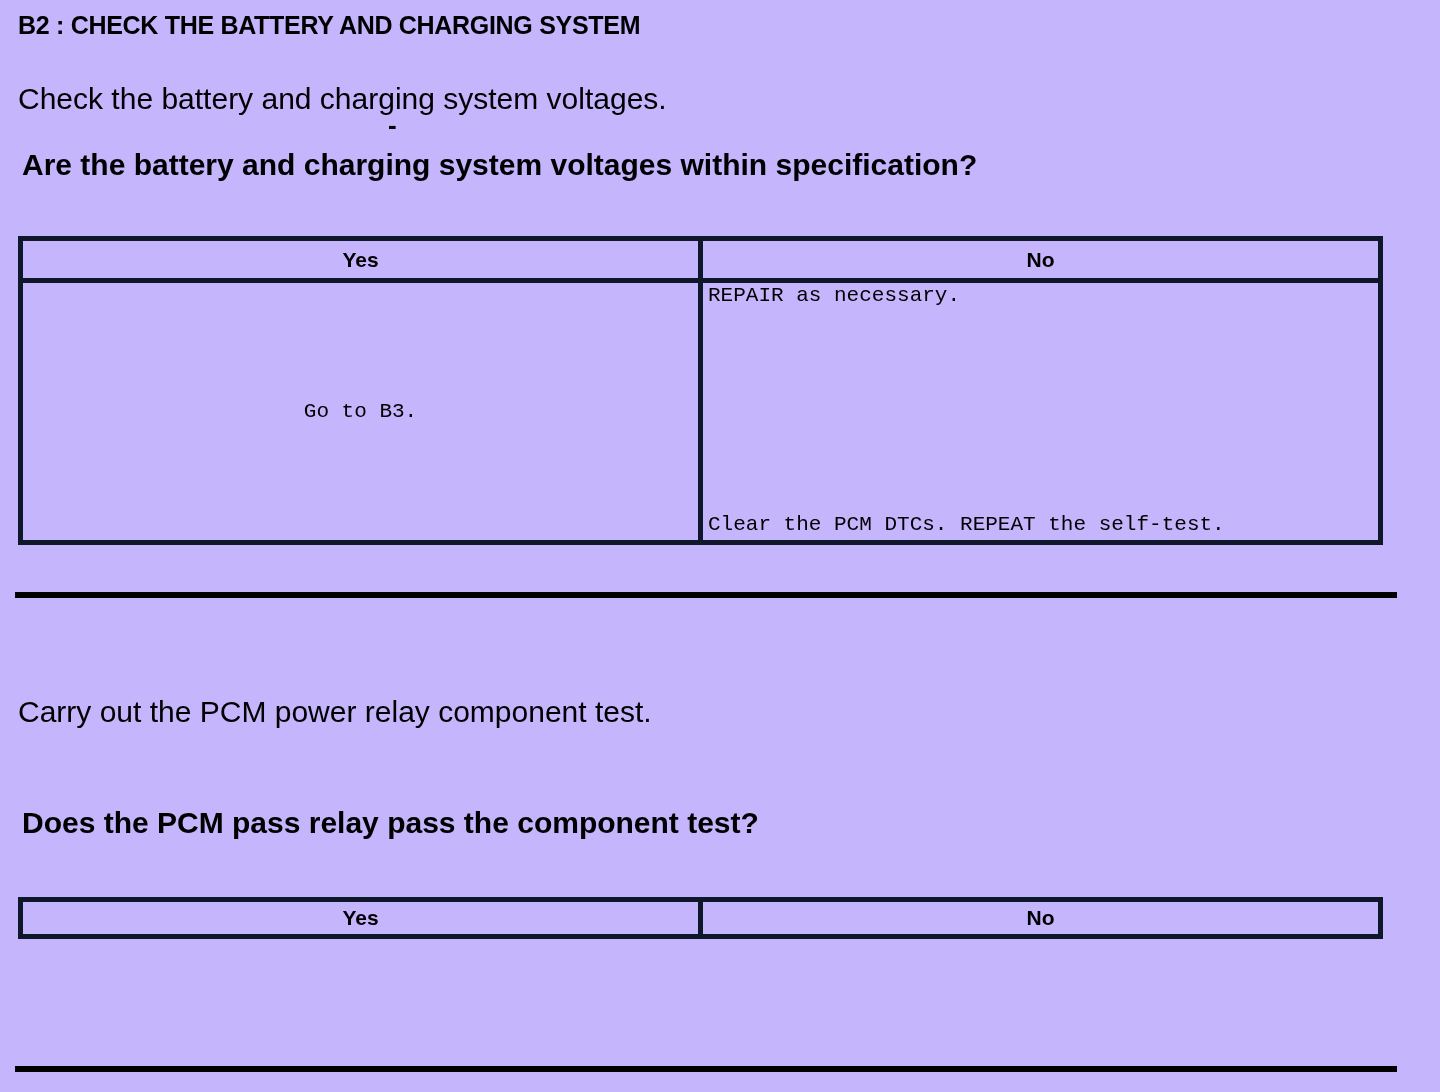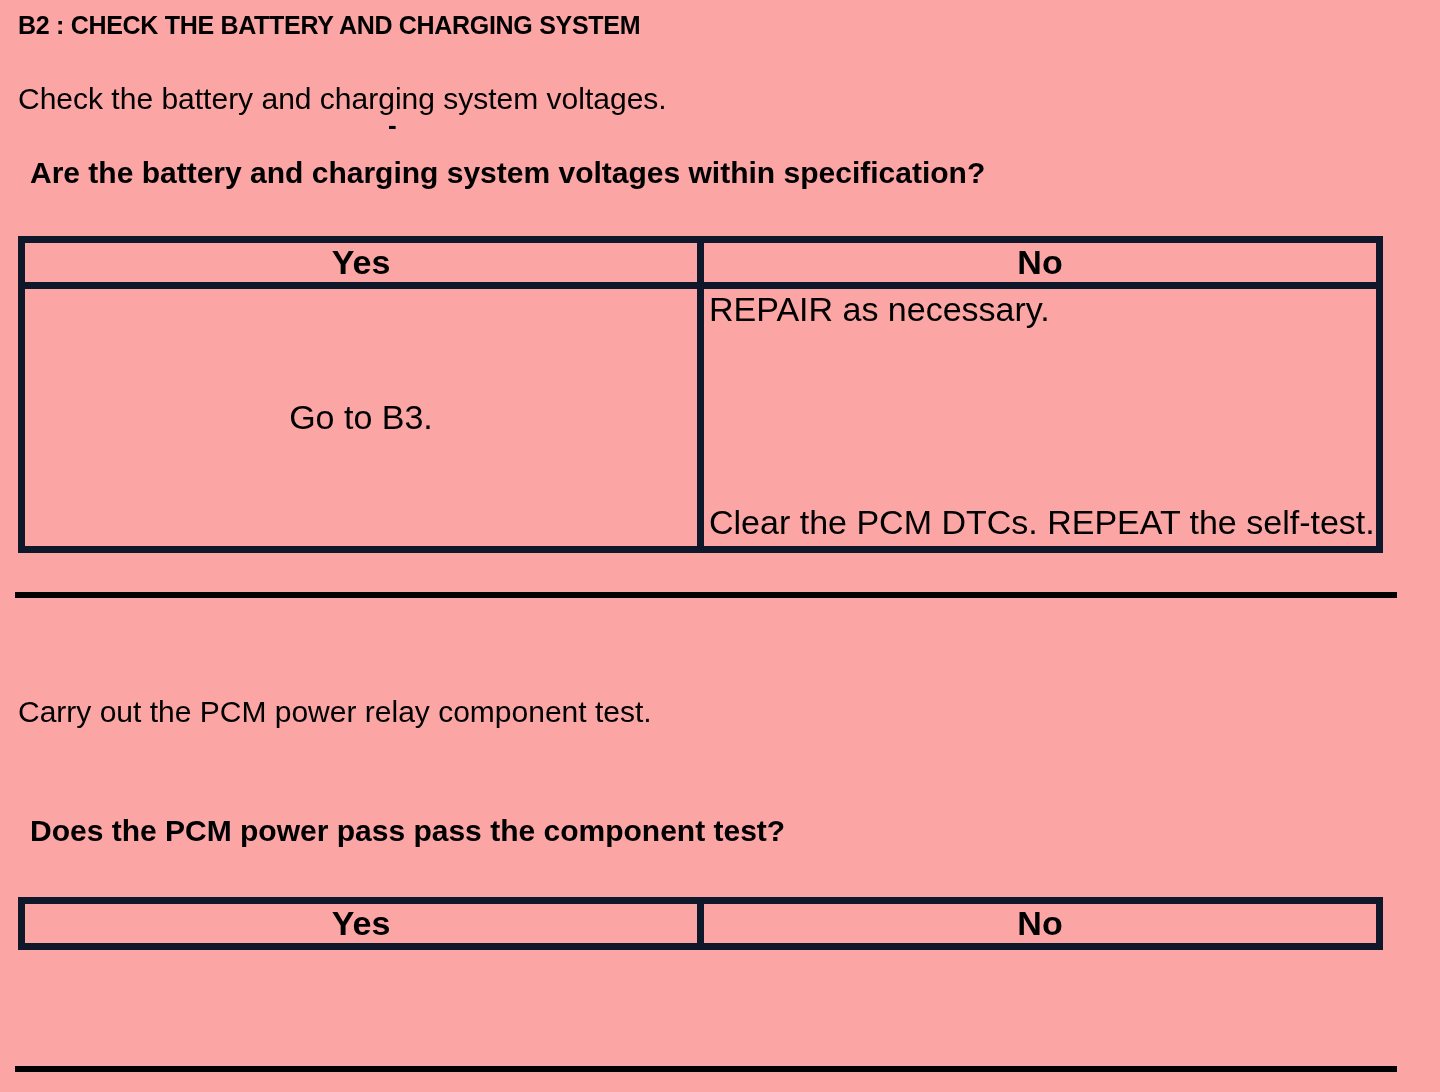"B2 : CHECK THE BATTERY" .page { background: #fca5a5 -> #c4b5fd }
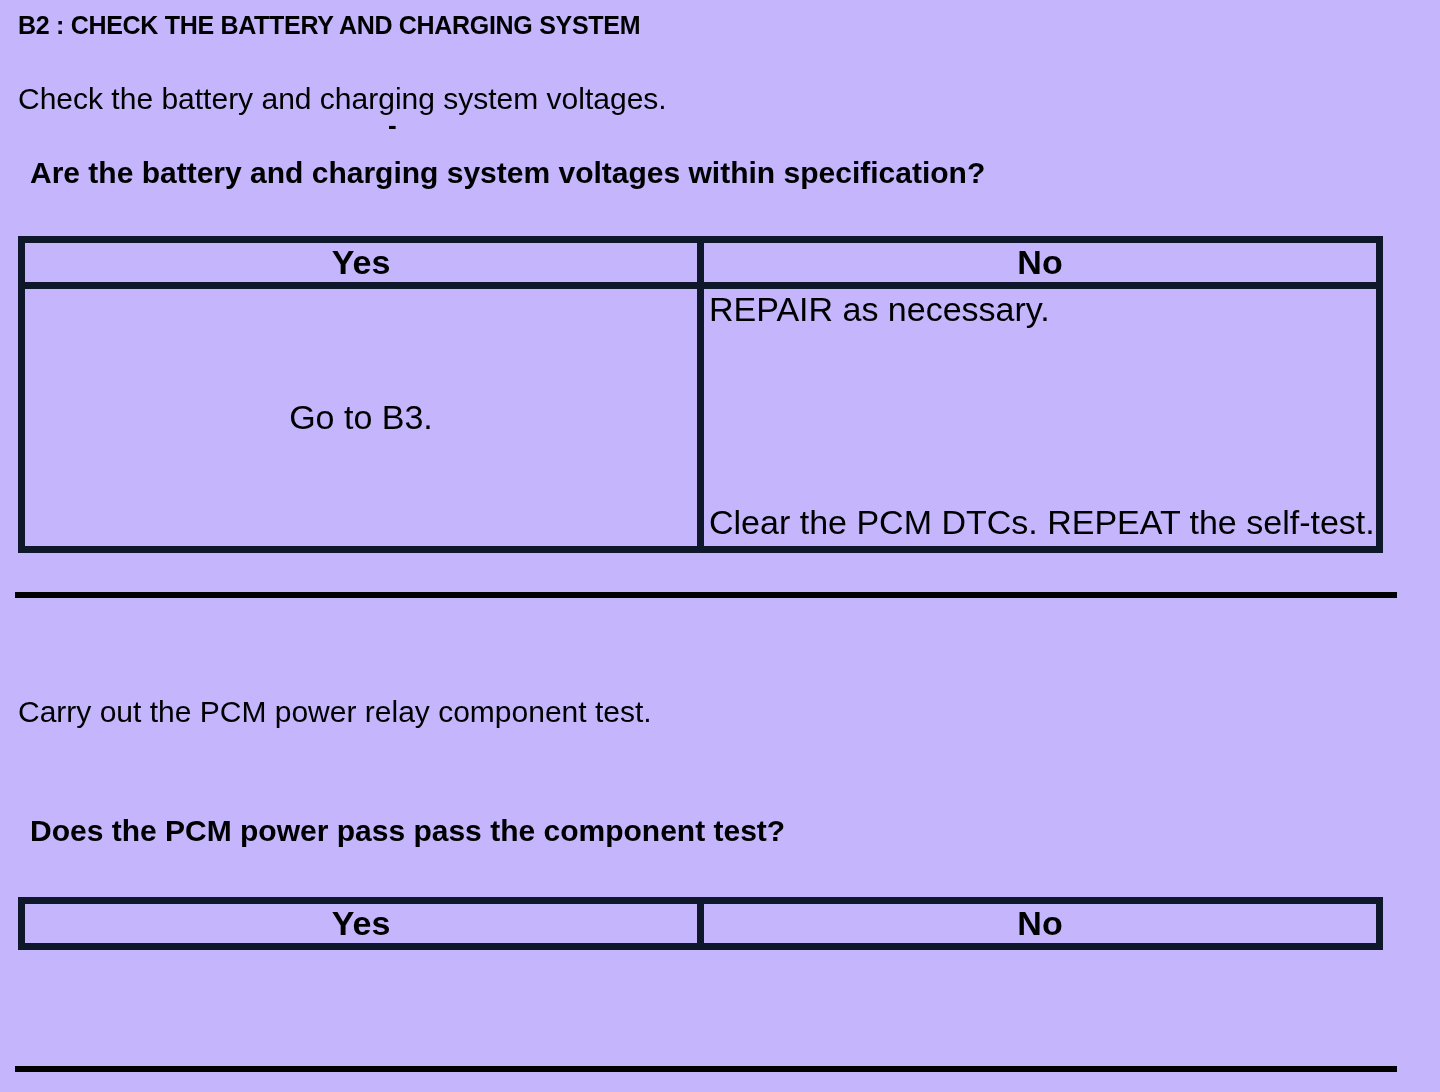"Are the battery and charging" .question { margin: 12px -> 4px }
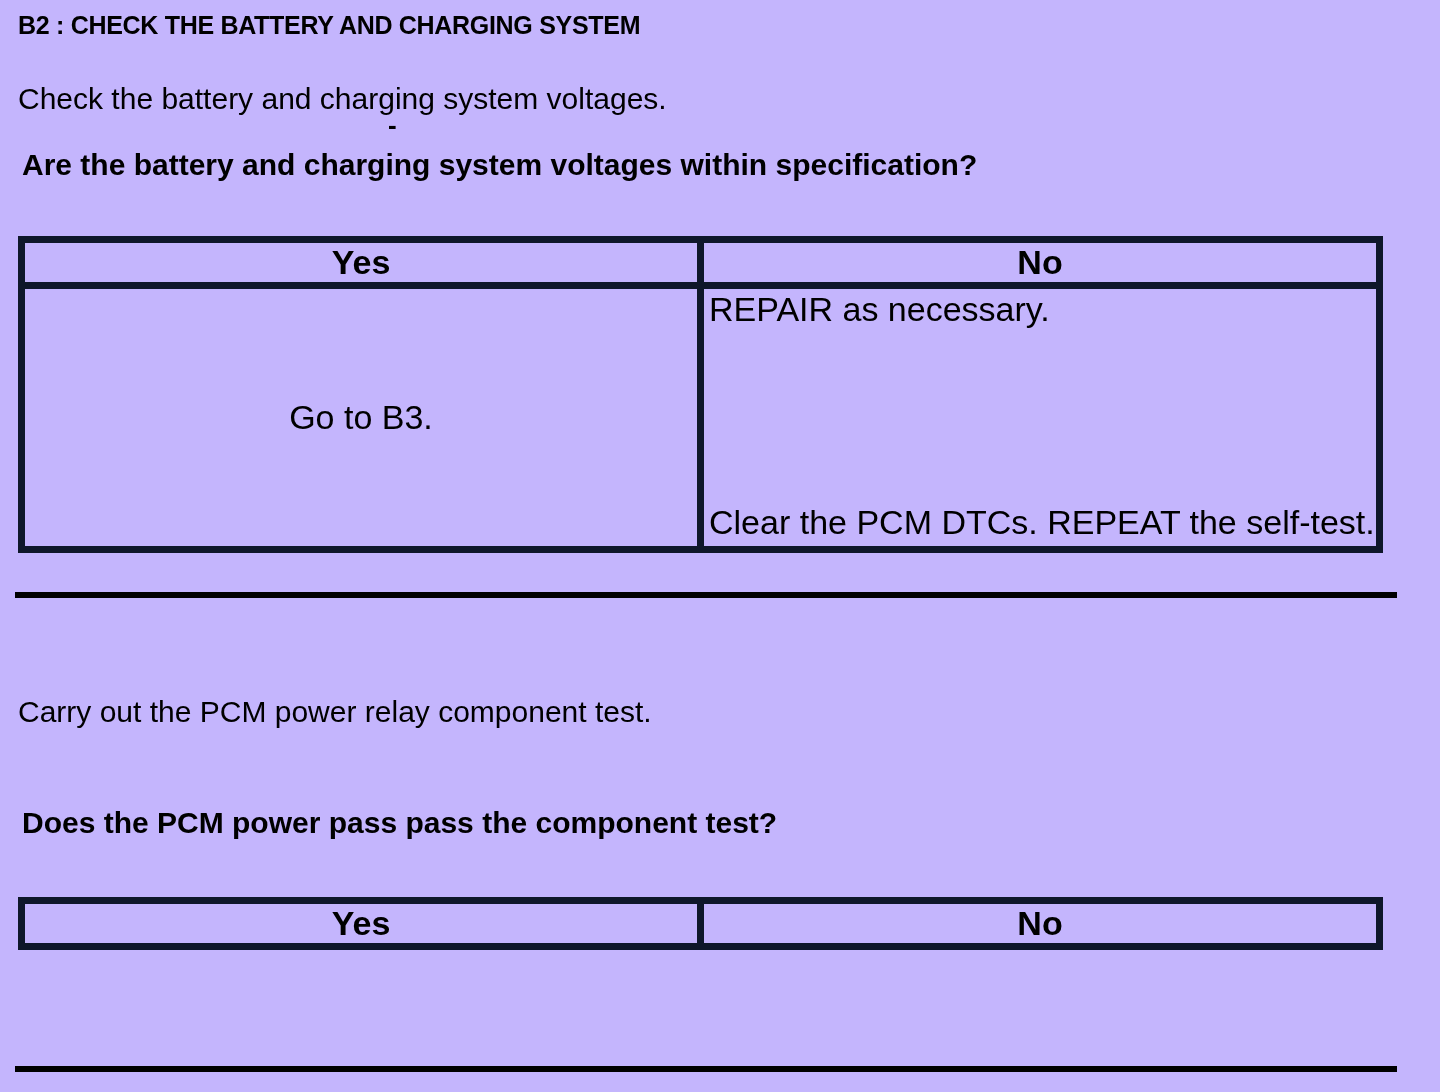"Yes" table.decision-table th, table.decision-table td { border: 7px solid #0f172a -> 5px solid #0f172a; font-size: 34px -> 21px }
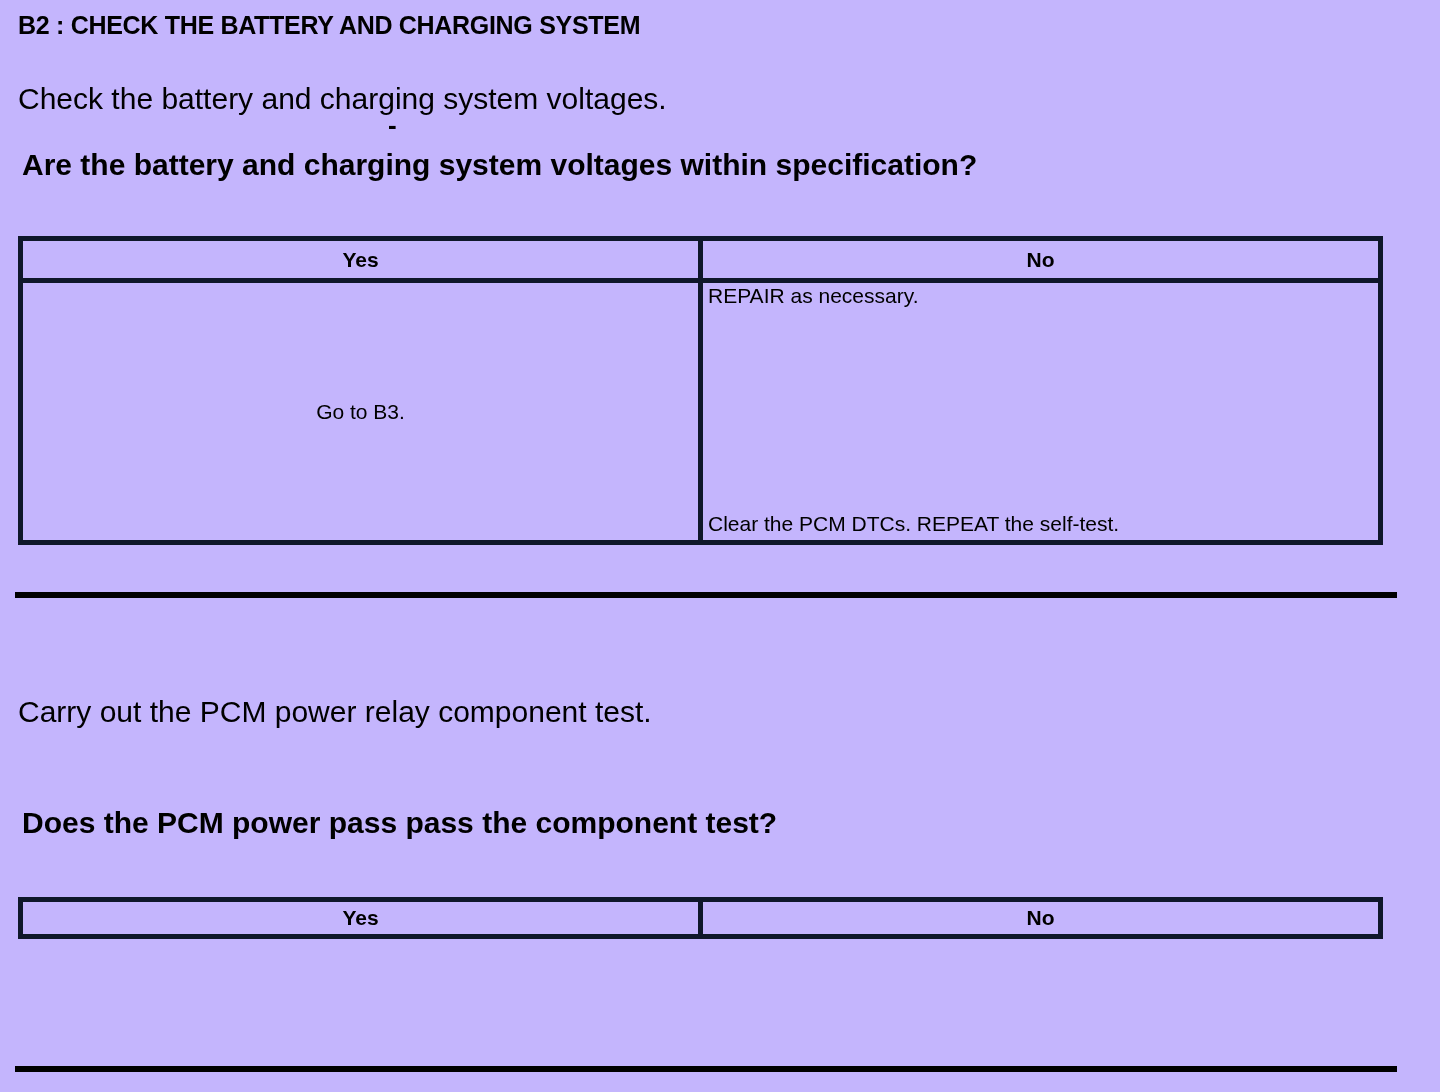"REPAIR as necessary." #table-b2 td { font-family: none -> Liberation Mono, monospace }
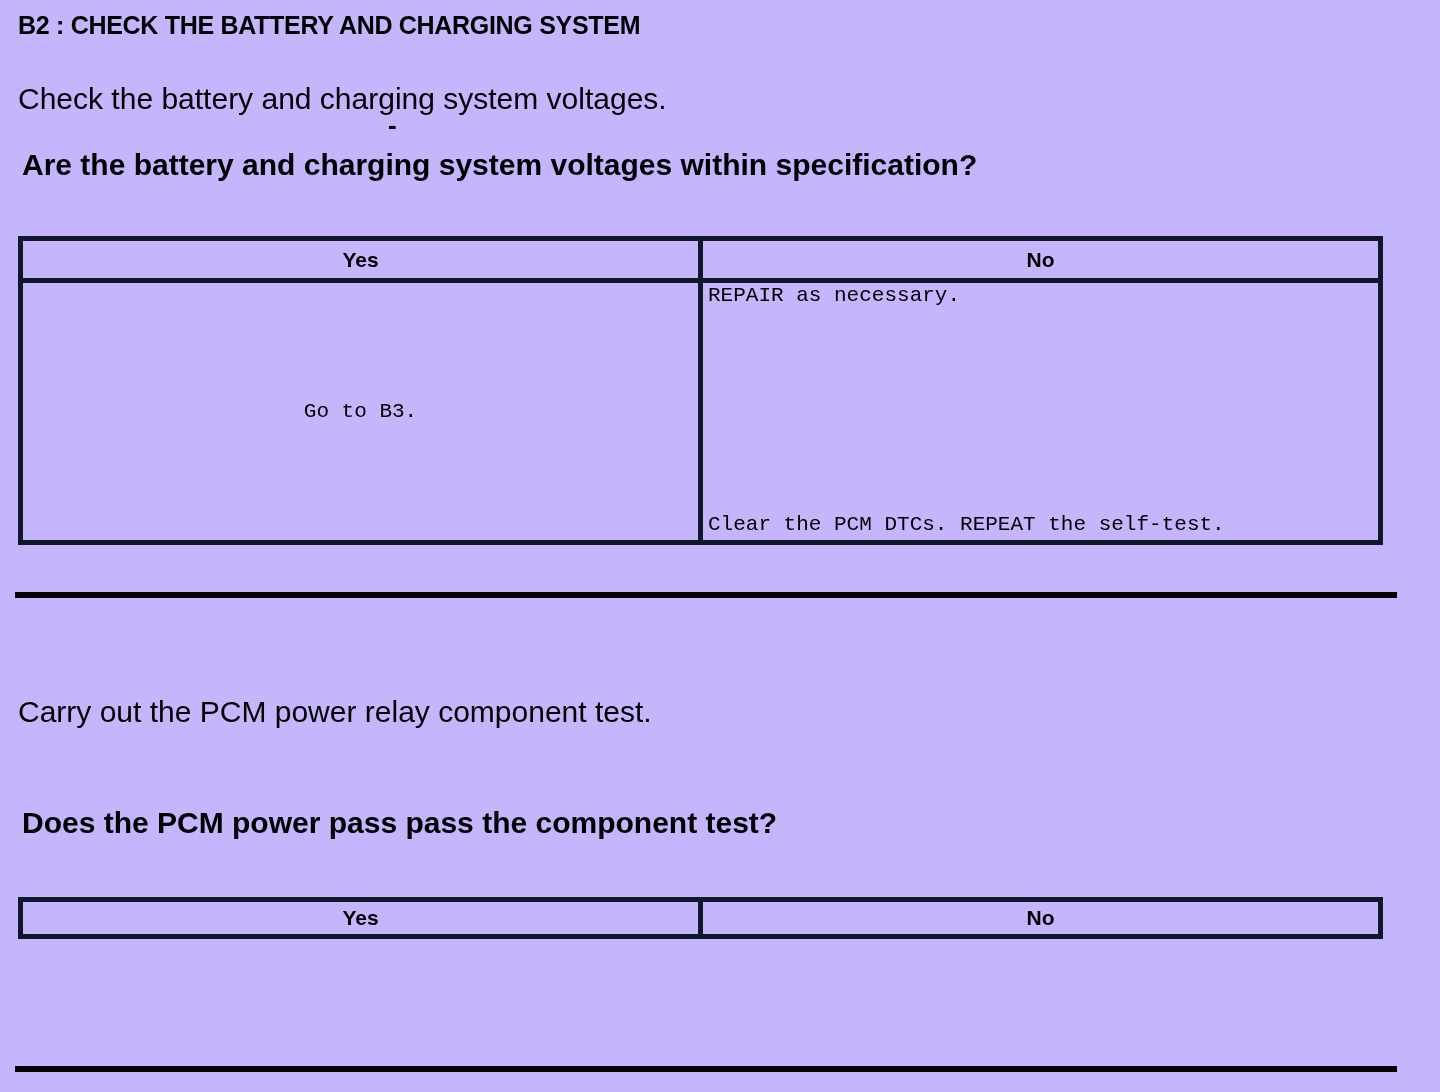"Does the PCM power pass" p.question { text: power pass -> pass relay }
